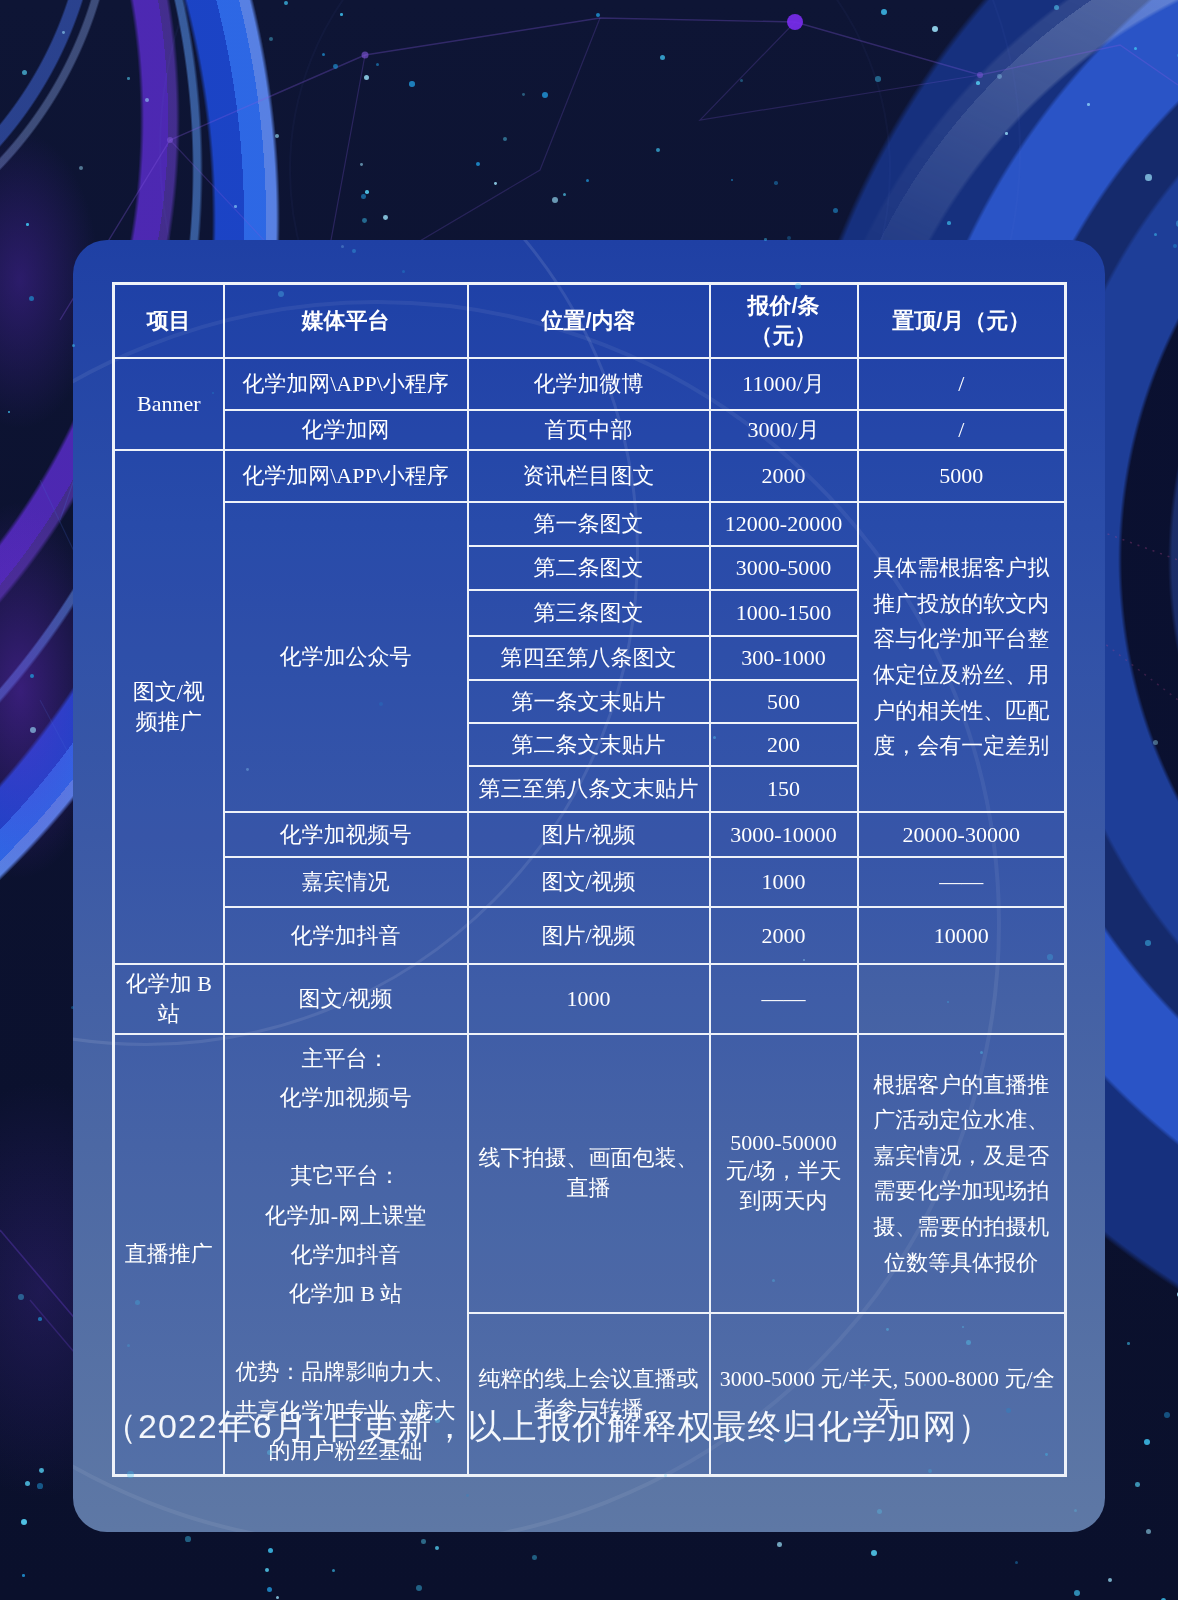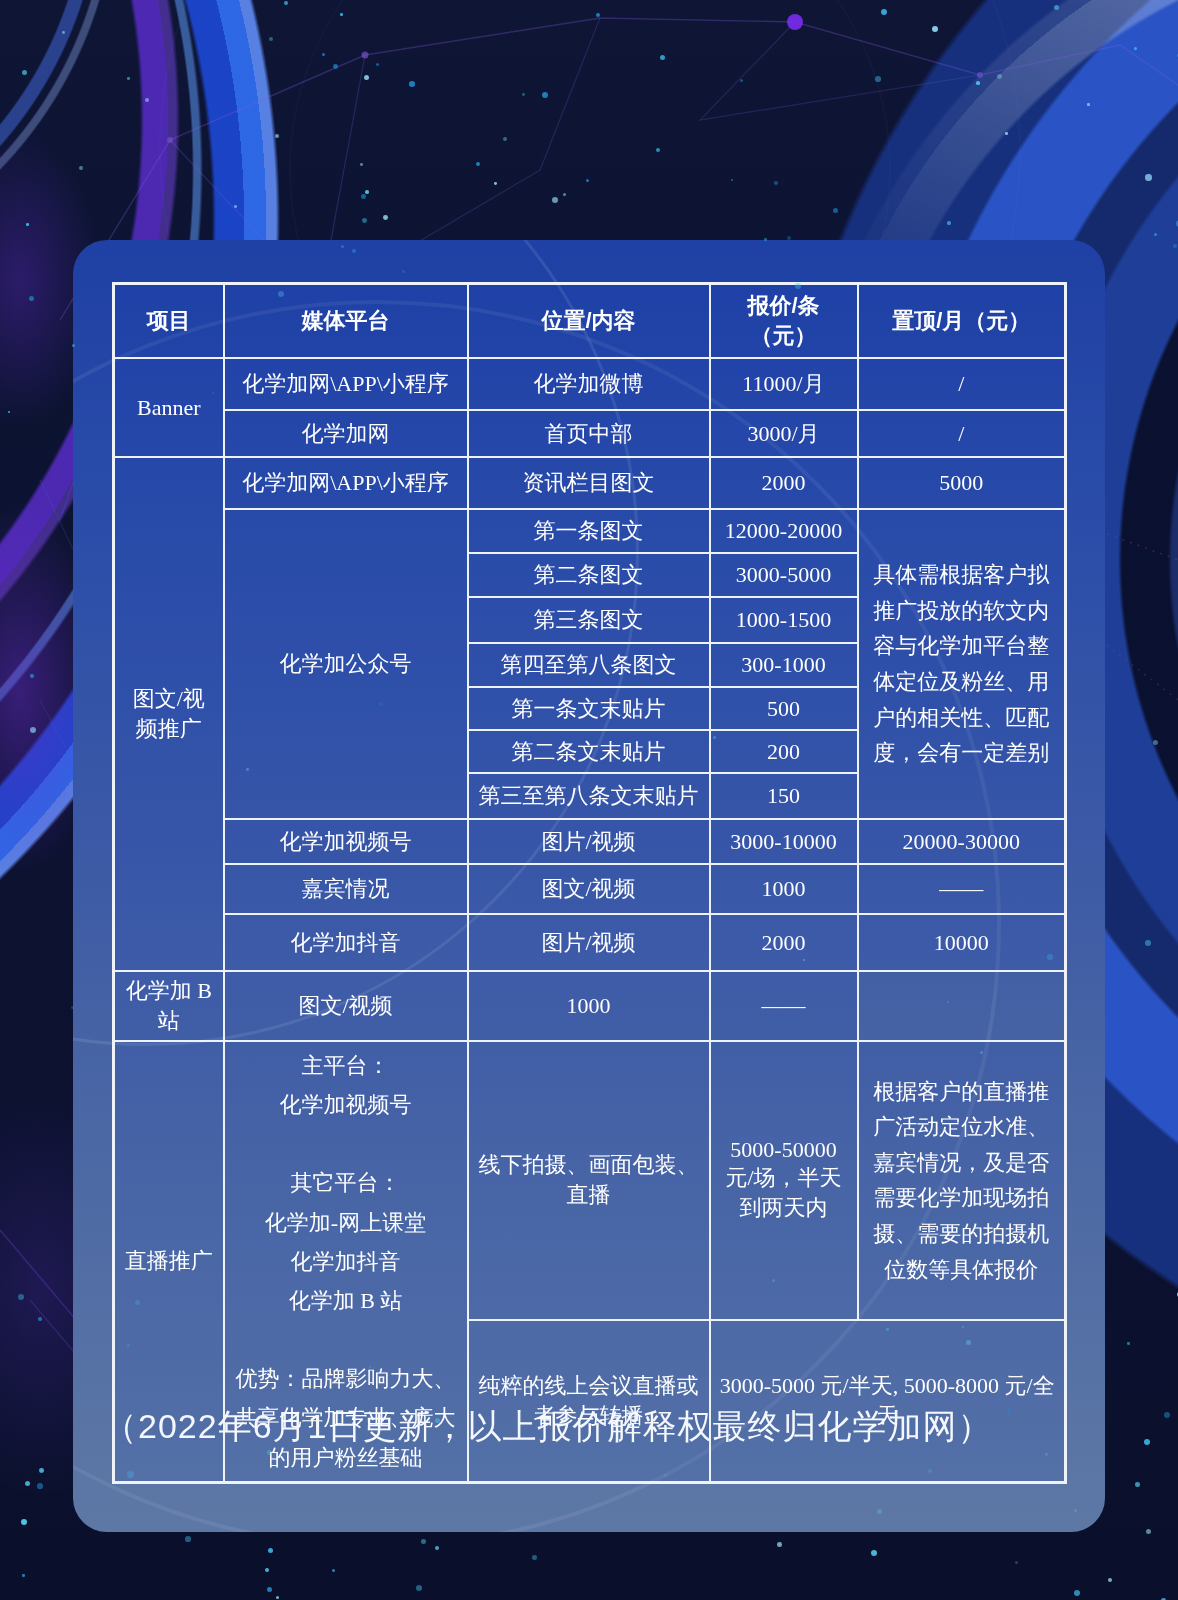"化学加网" tr { height: 47px -> 40px }
